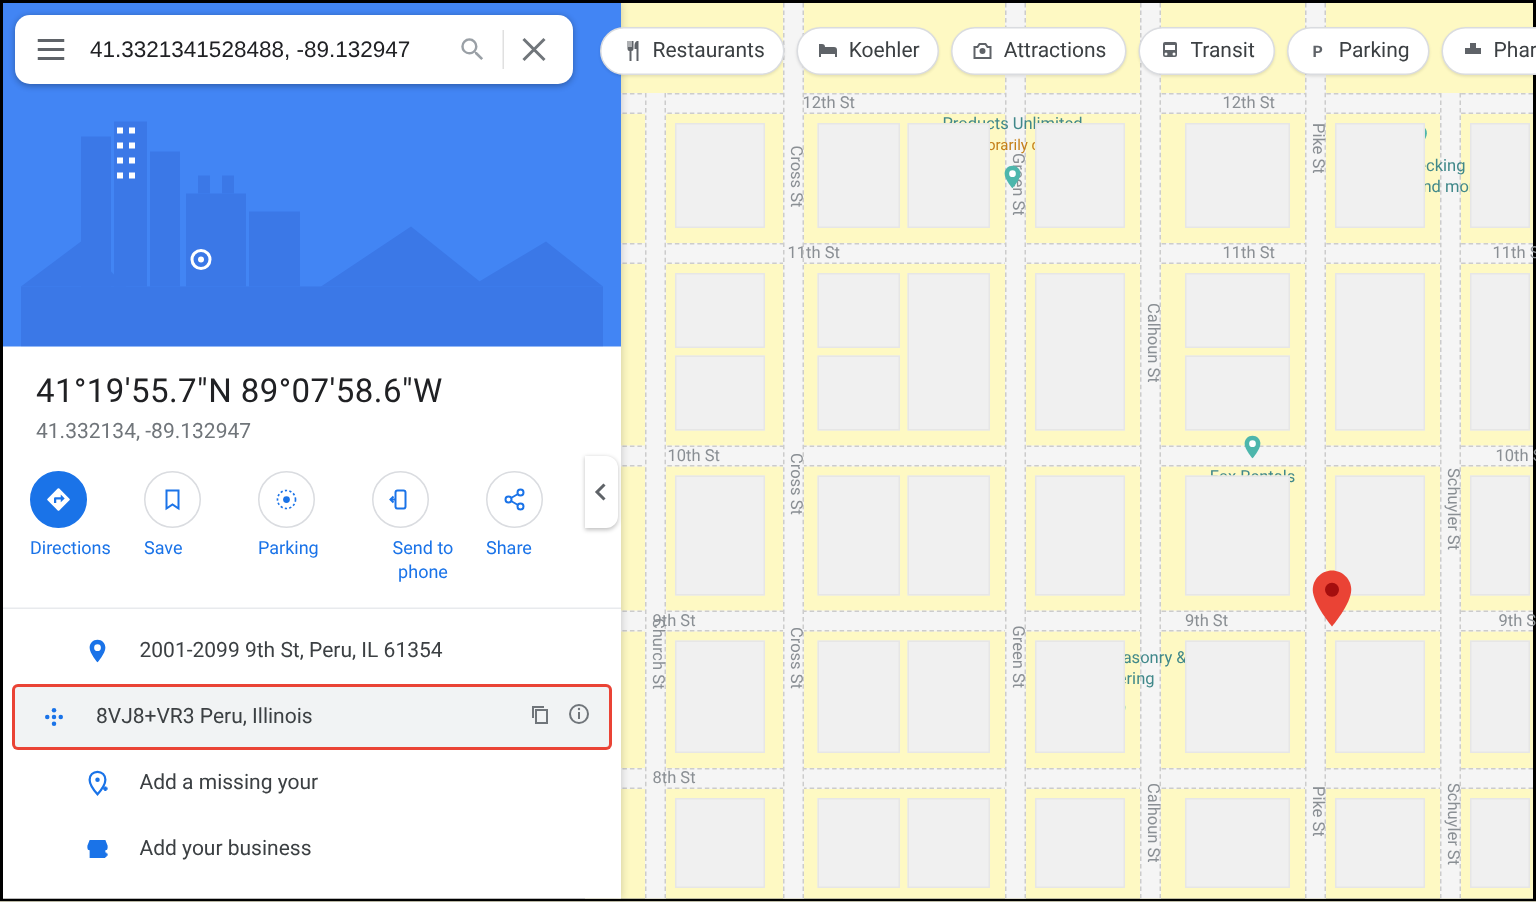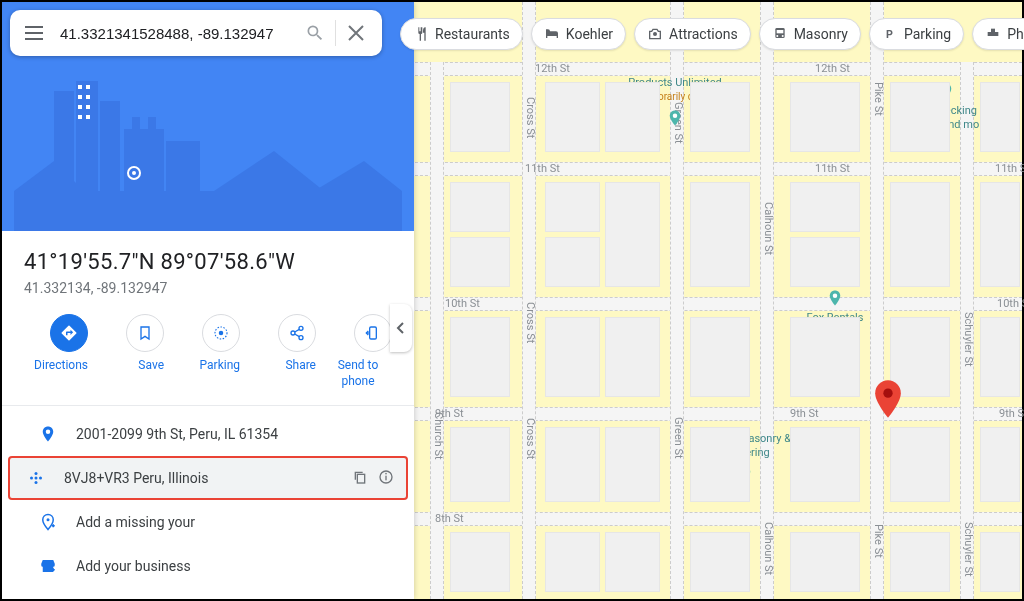"Masonry" span { text: Masonry -> Transit }
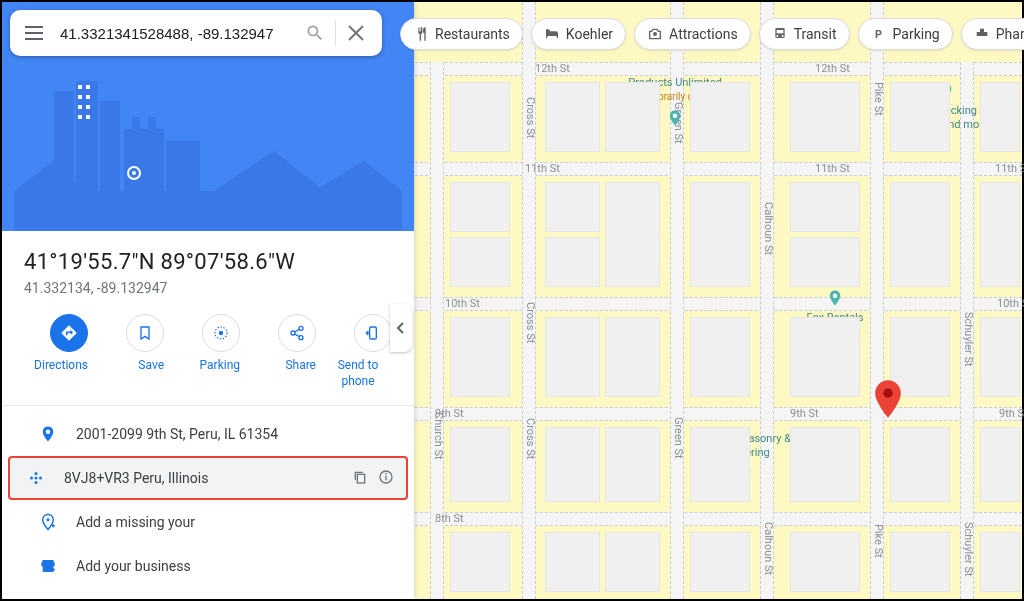"Directions" .action { align-items: flex-end -> flex-start }
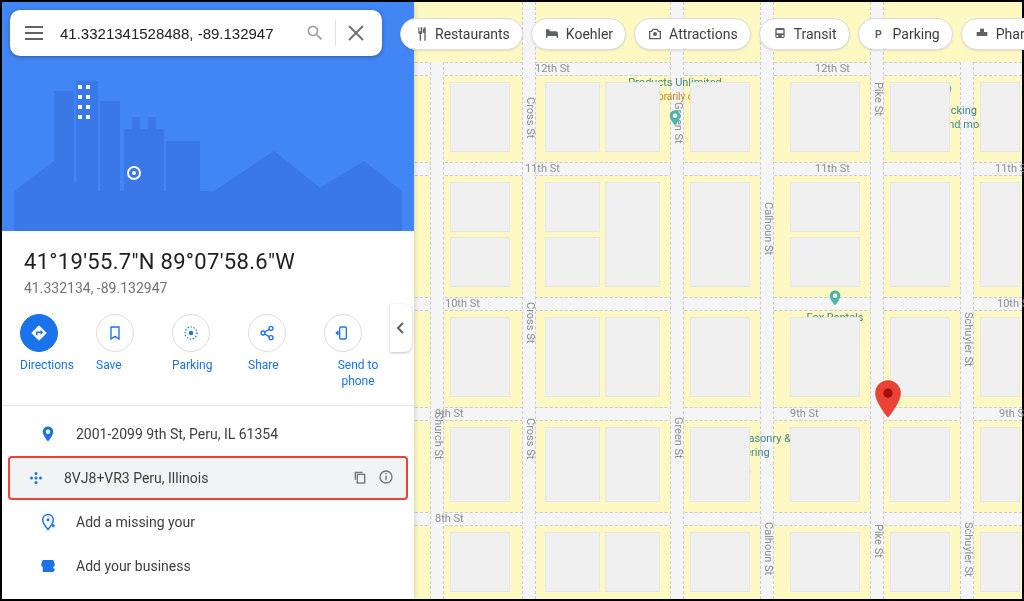"Share" div.action { order: before "Send to phone" -> after "Send to phone" }
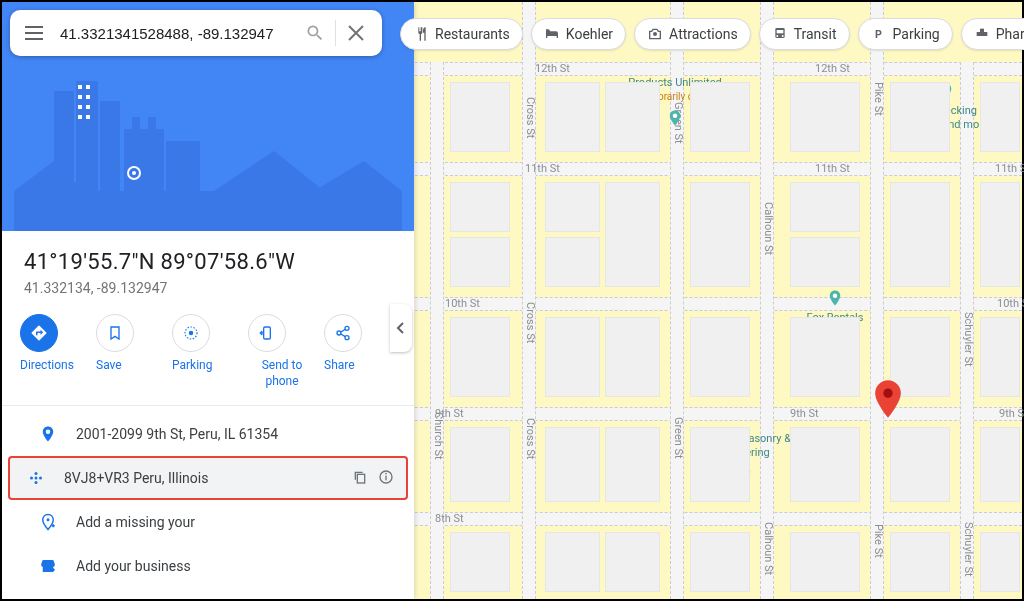"2001-2099 9th St, Peru, IL" .row { margin-left: none -> 17px }
